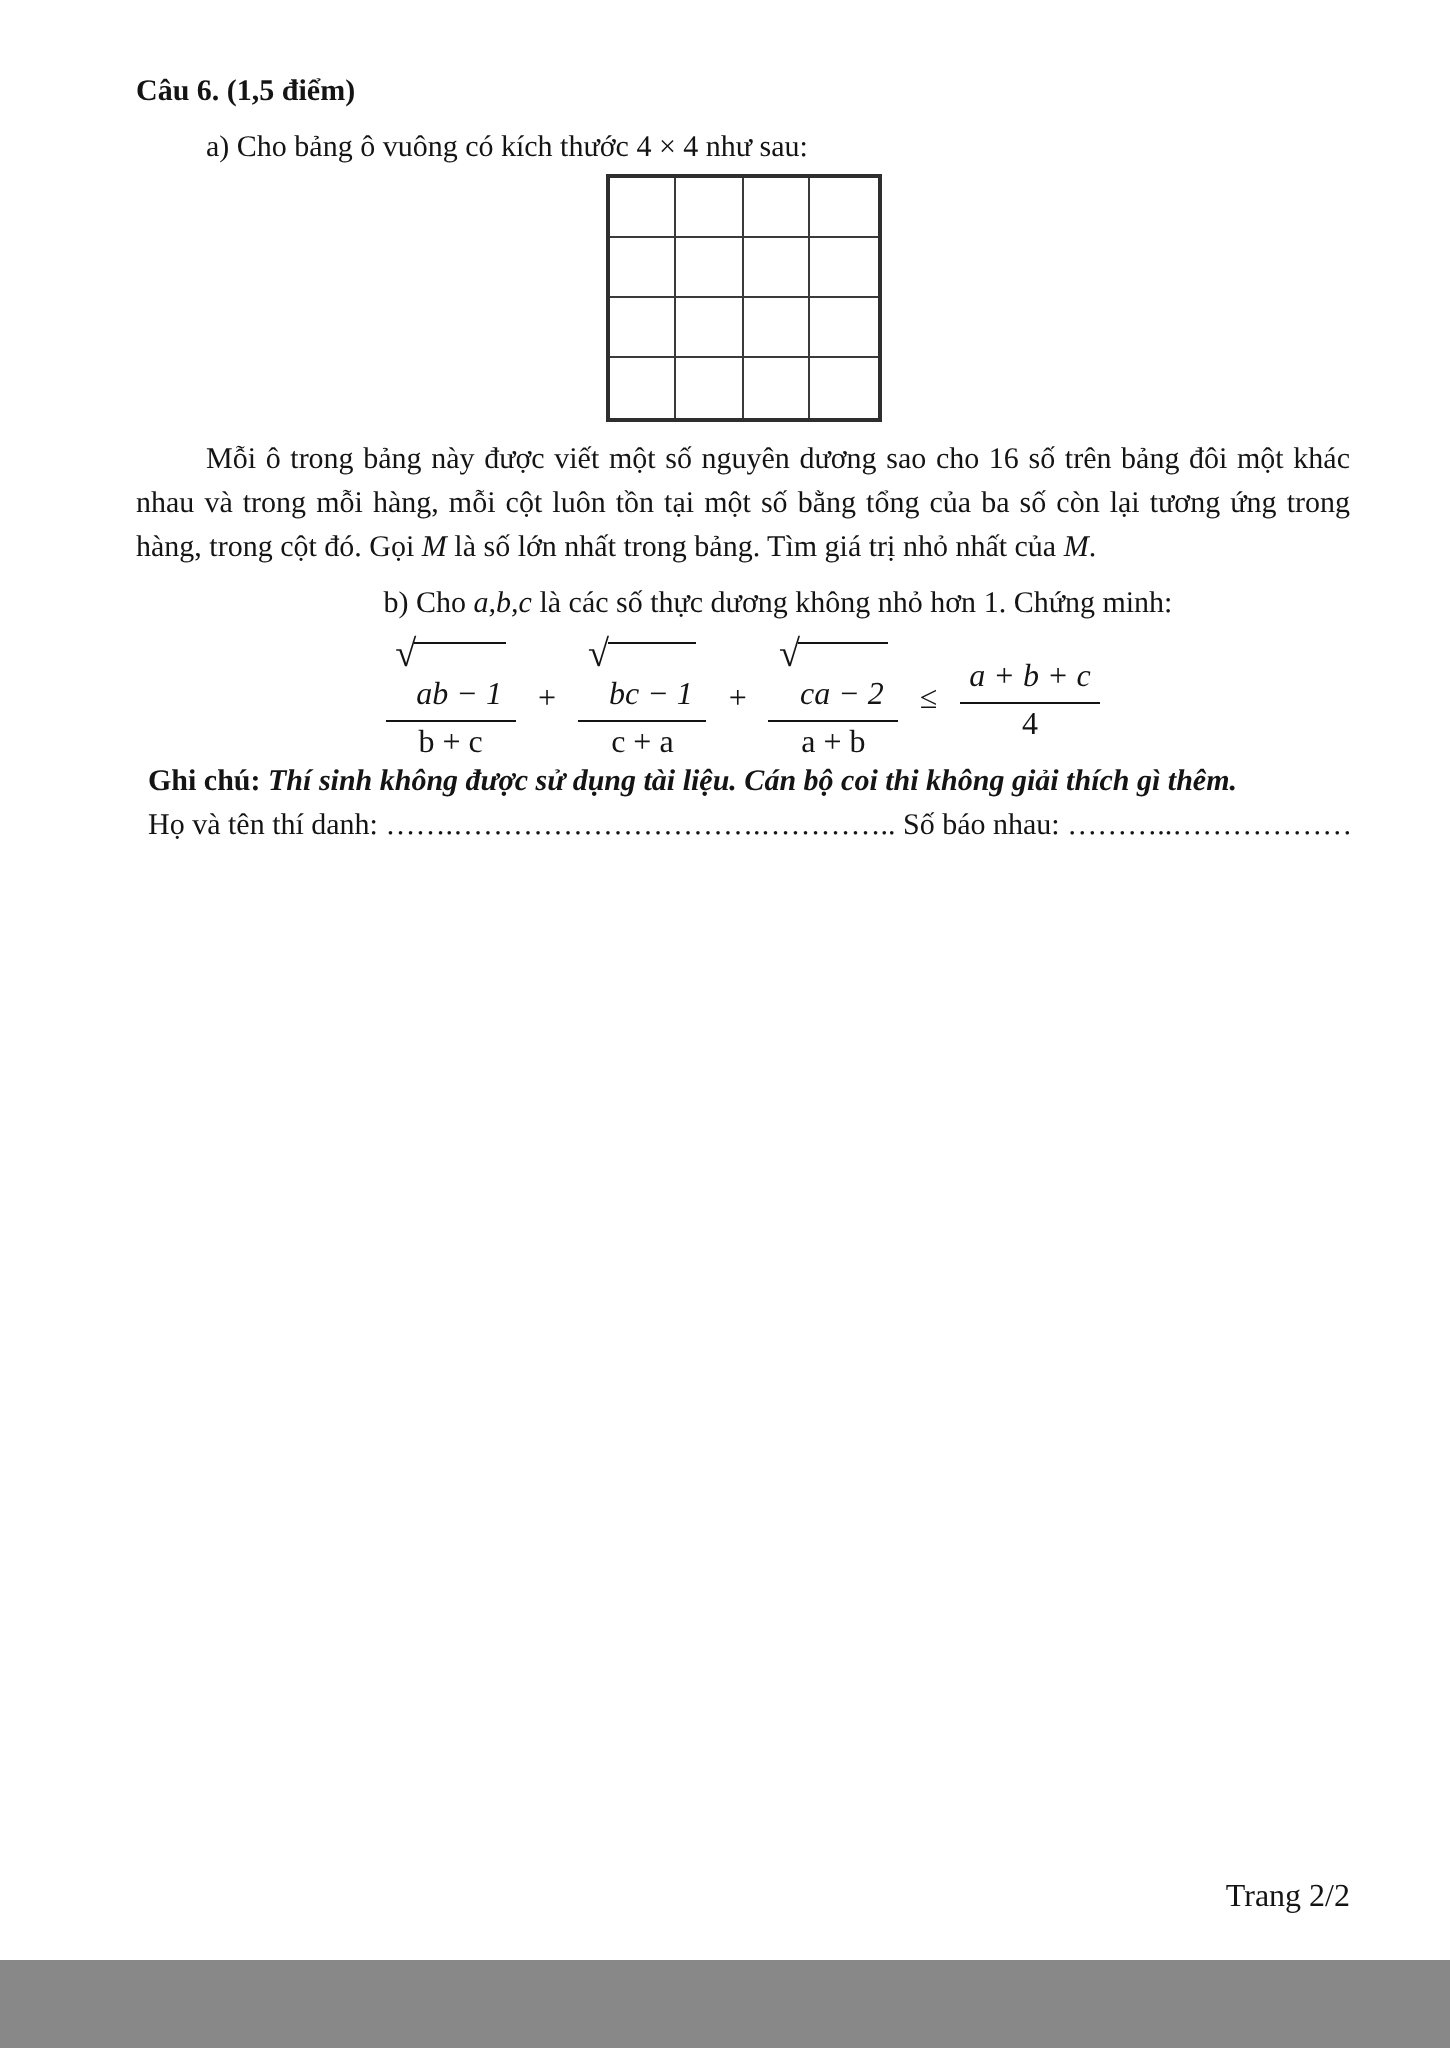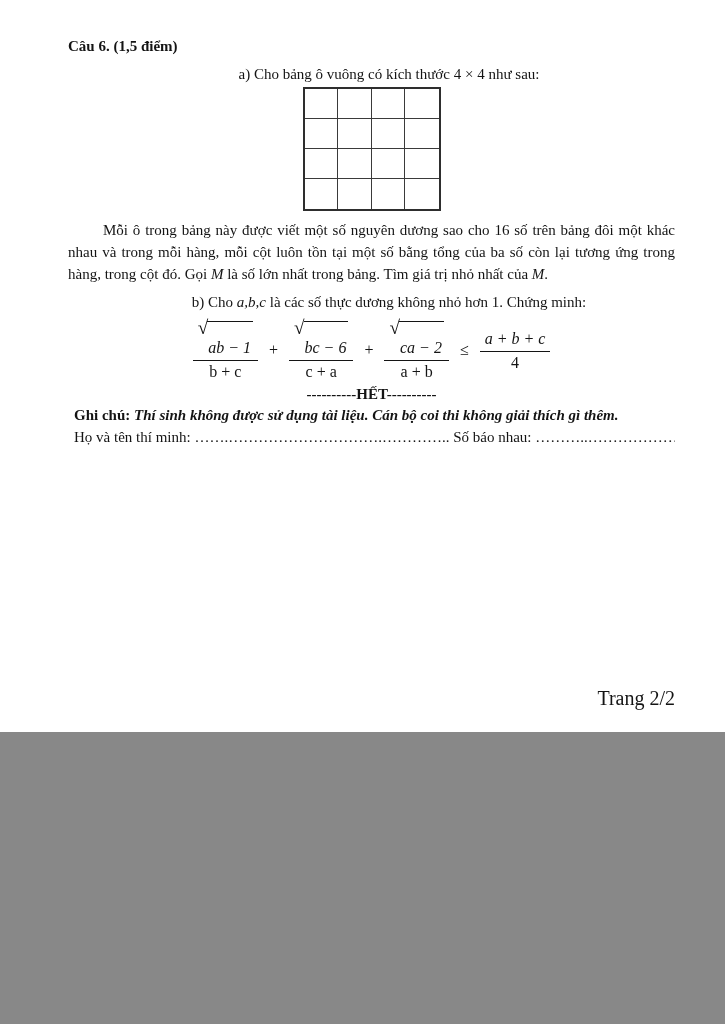"Câu 6. (1,5 điểm)" .page { height: 732px -> 980px }
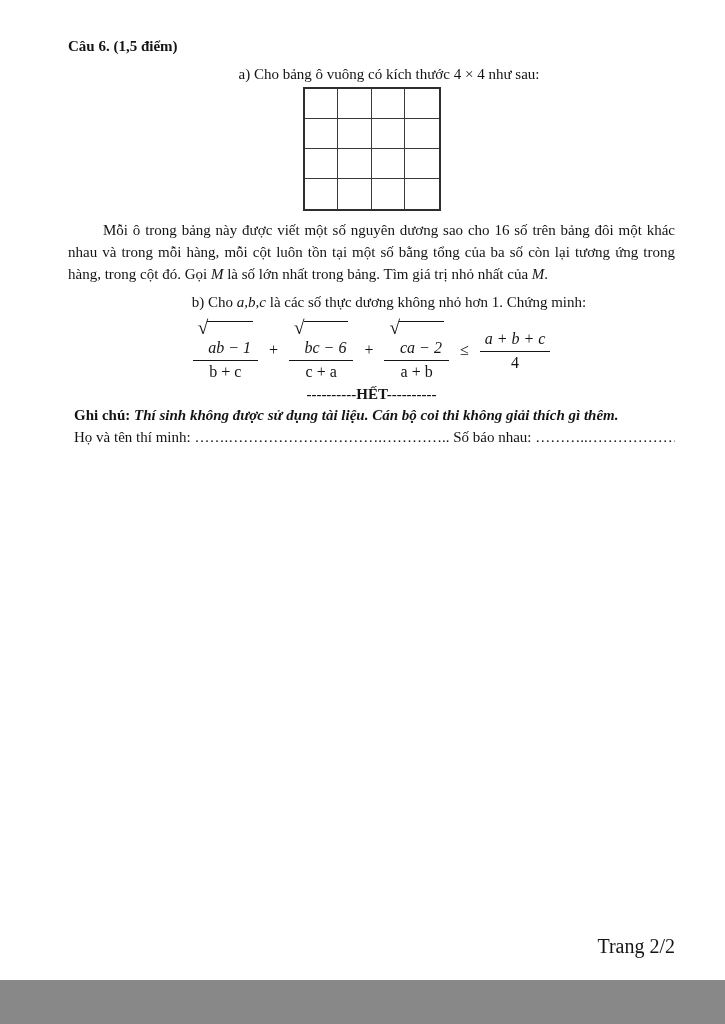"a) Cho bảng ô vuông" .line-a { text-align: center -> none }
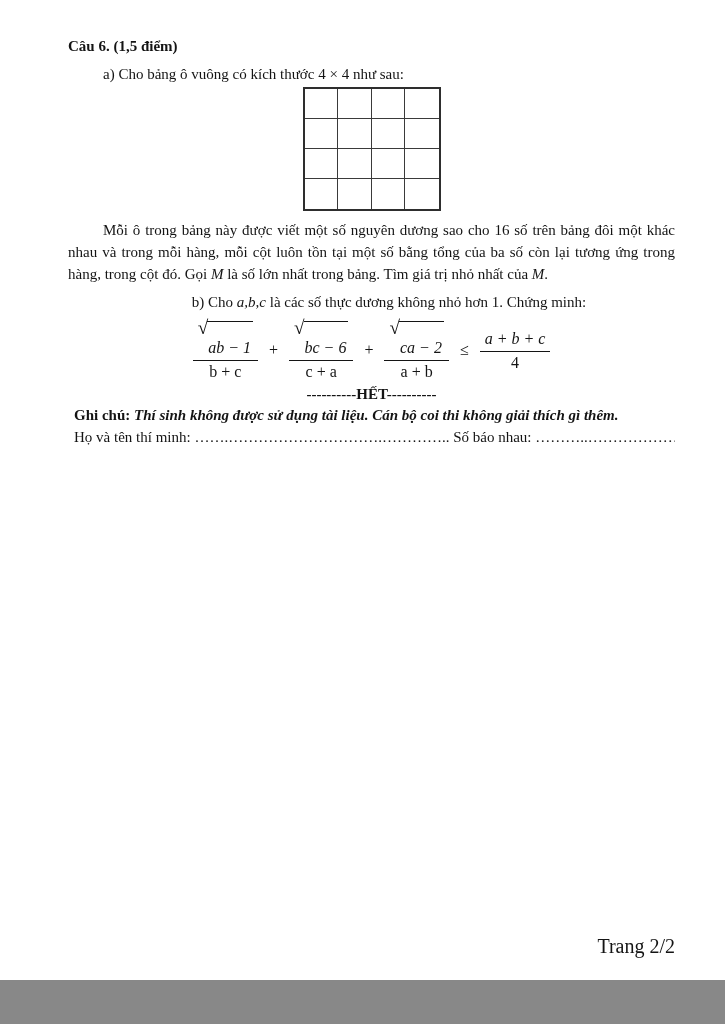"bc − 6" span.radicand { text: 6 -> 1 }
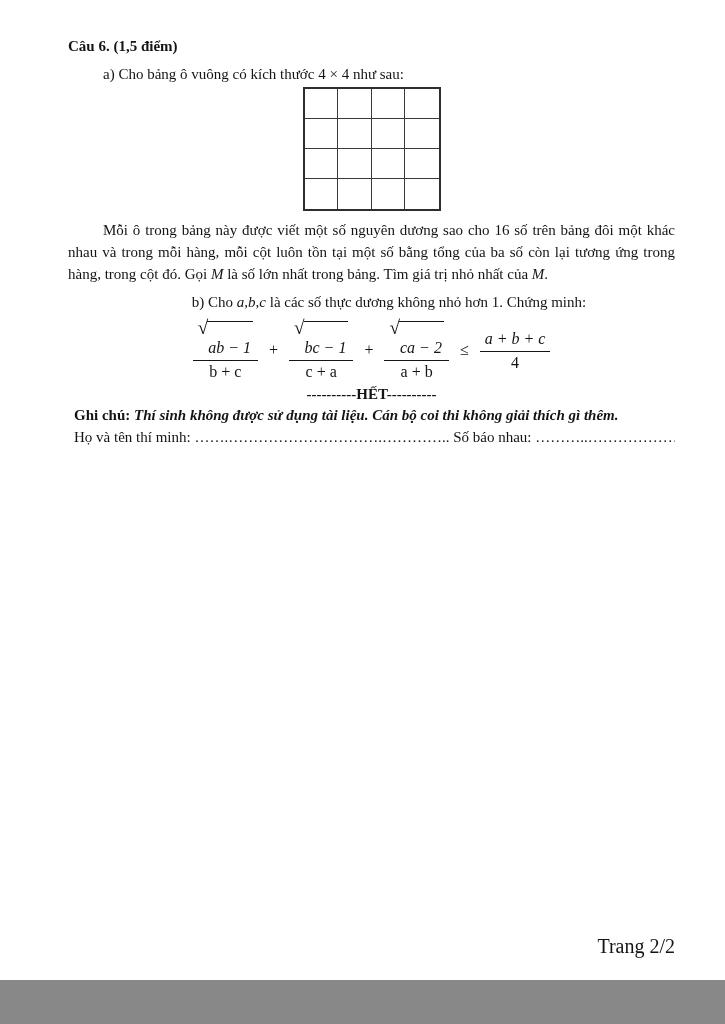"----------HẾT----------" div.het { html: <div>----------HẾT----------</div> -> none }
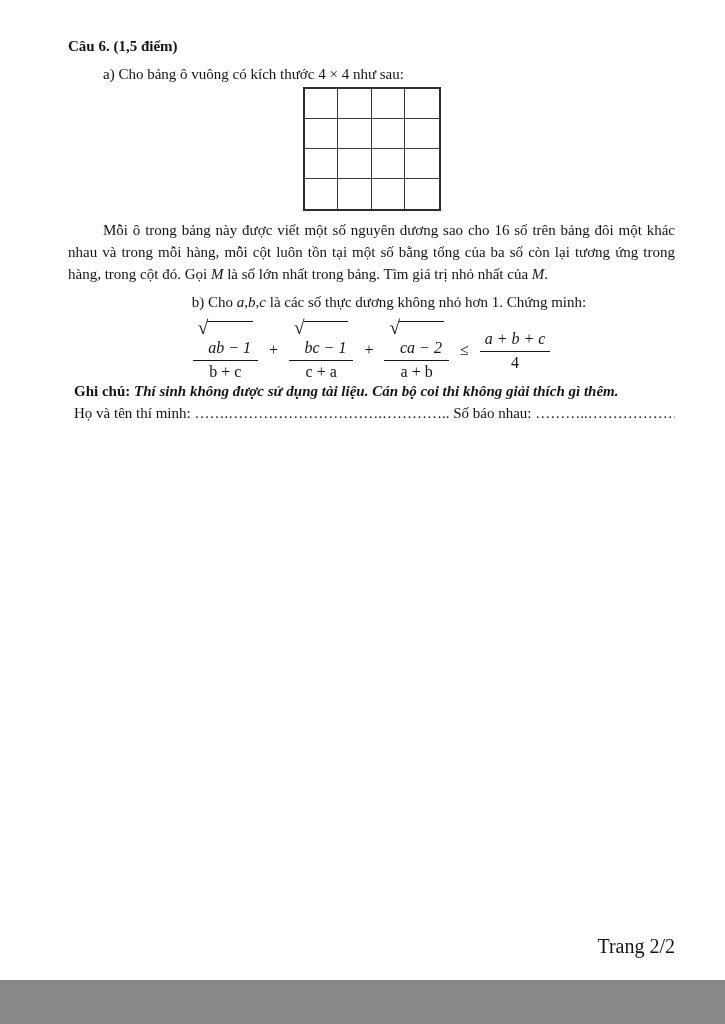"Họ và tên thí minh:" span { text: minh -> danh }
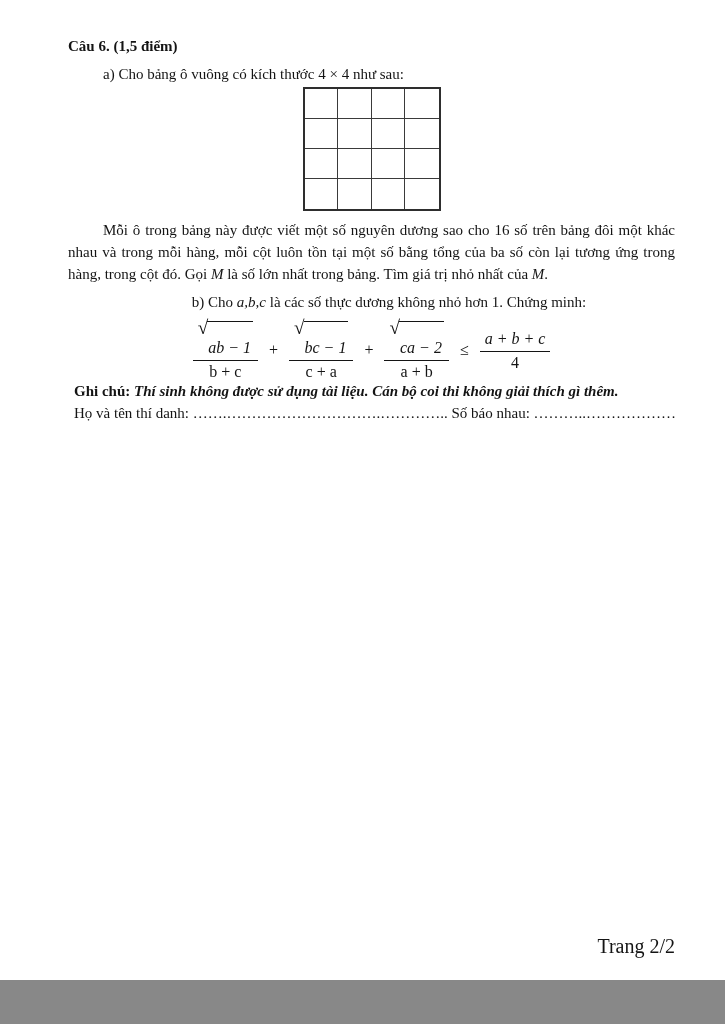"Trang 2/2" .page-num { font-size: 20px -> 16px }
